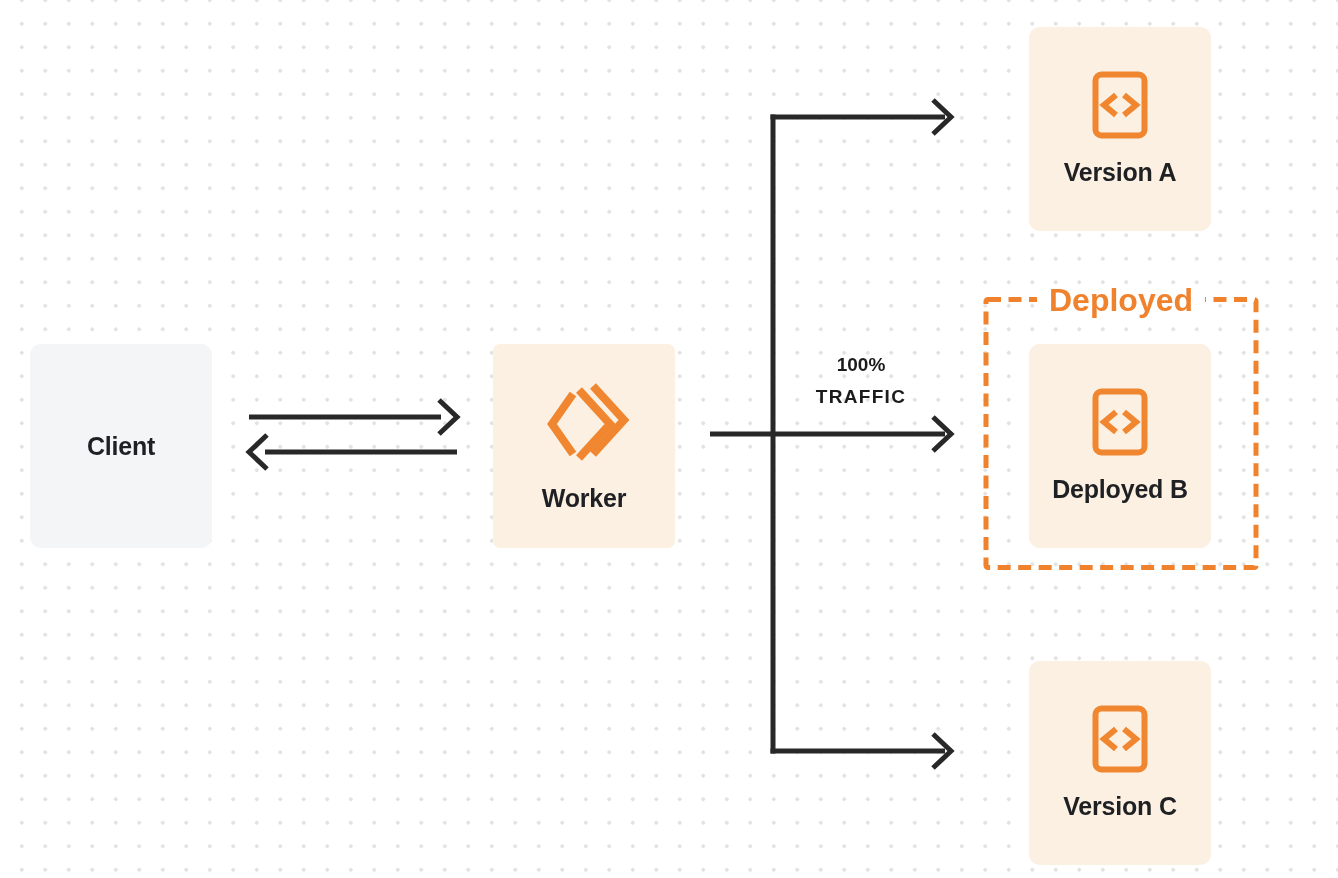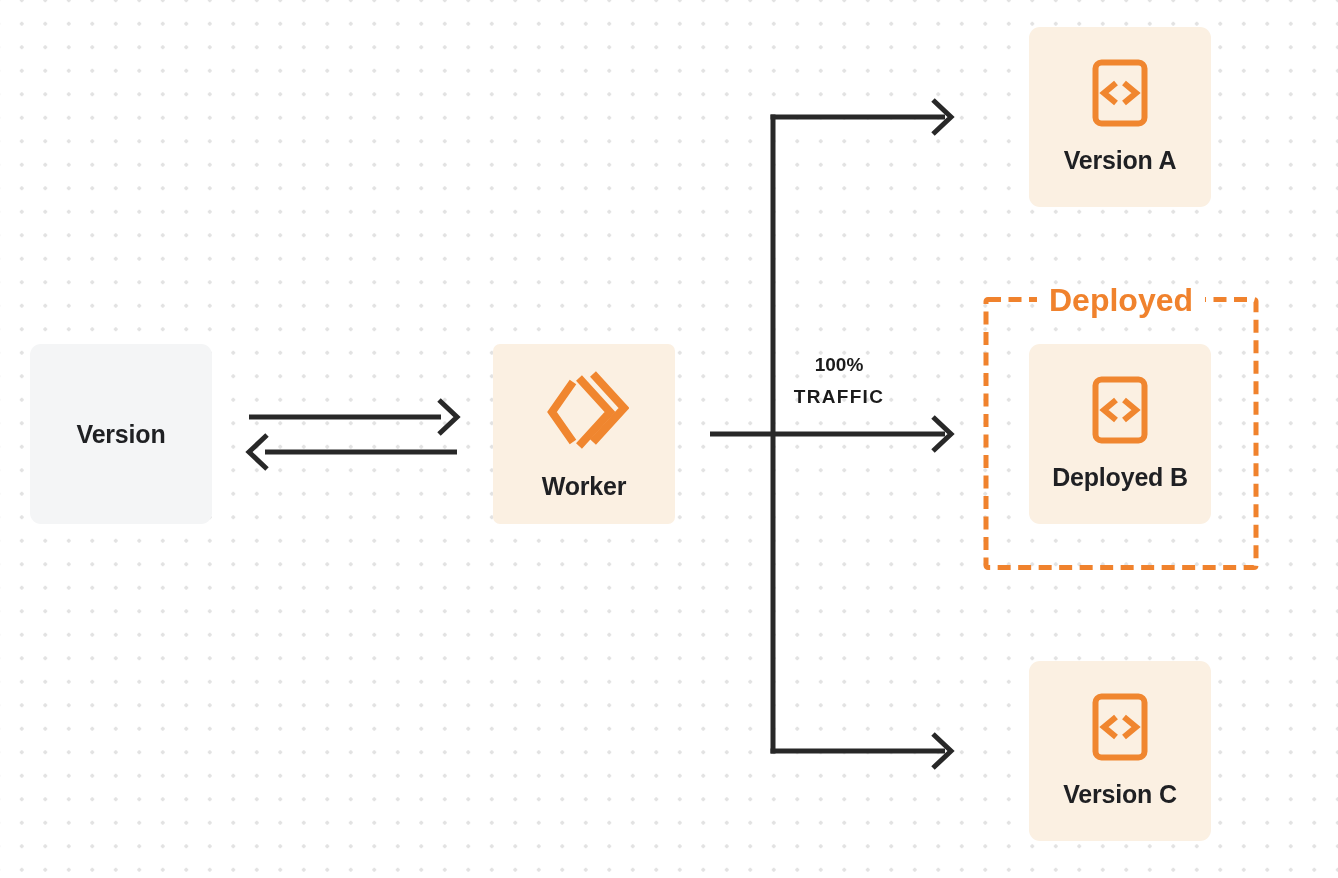"Version A" .node { height: 180px -> 204px }
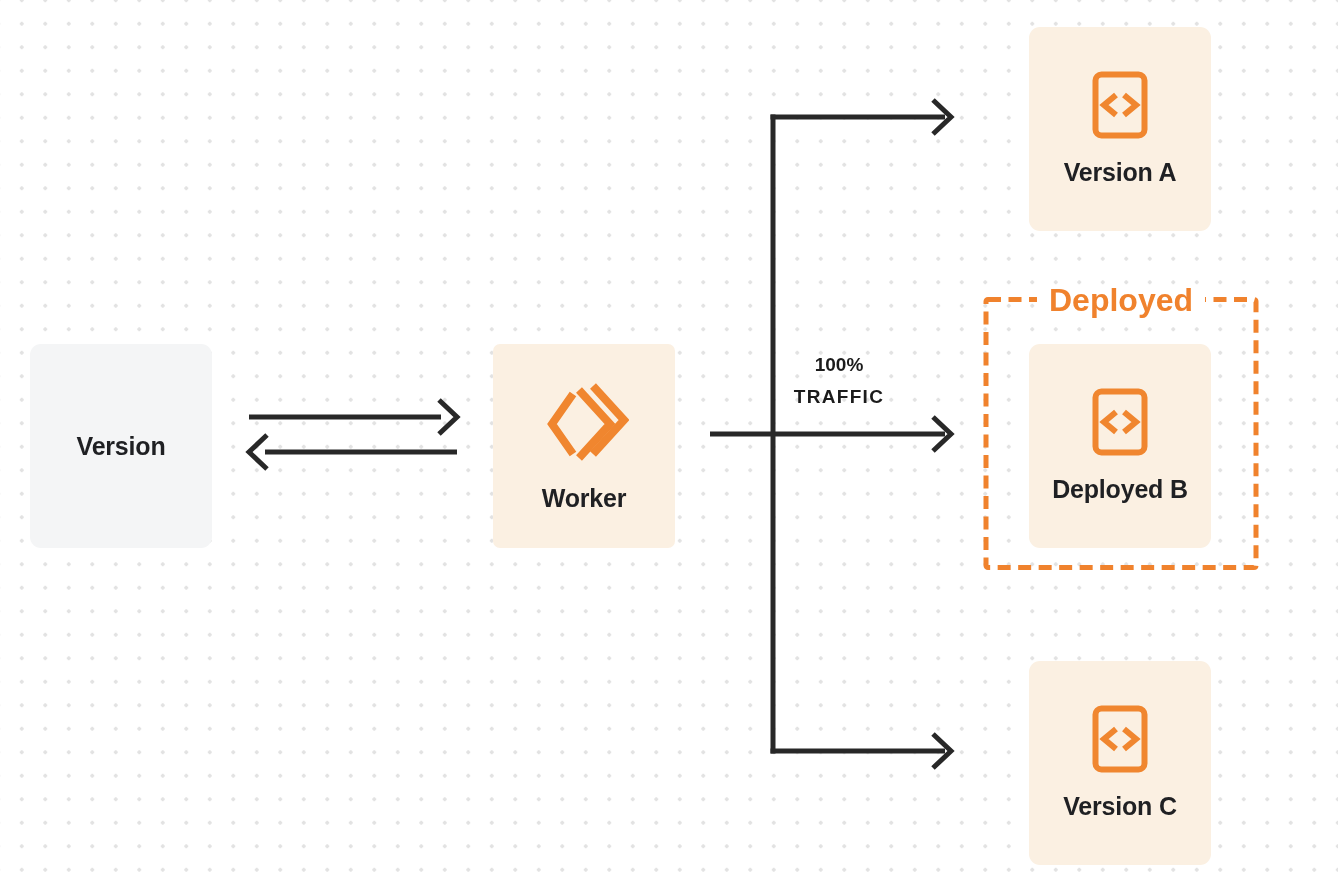"100%" .traffic-label { left: 756px -> 778px }
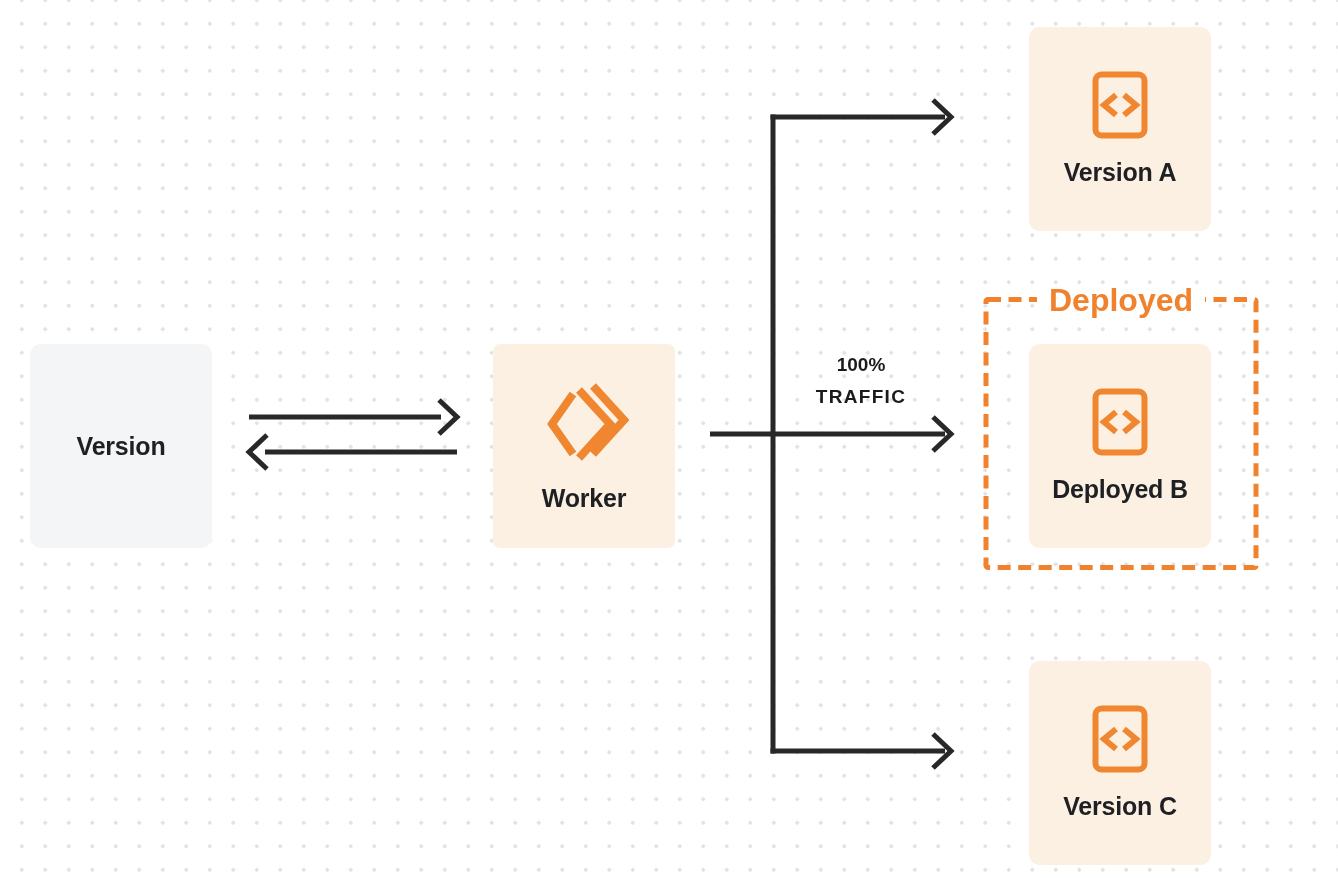"Version" span.label { text: Version -> Client }
